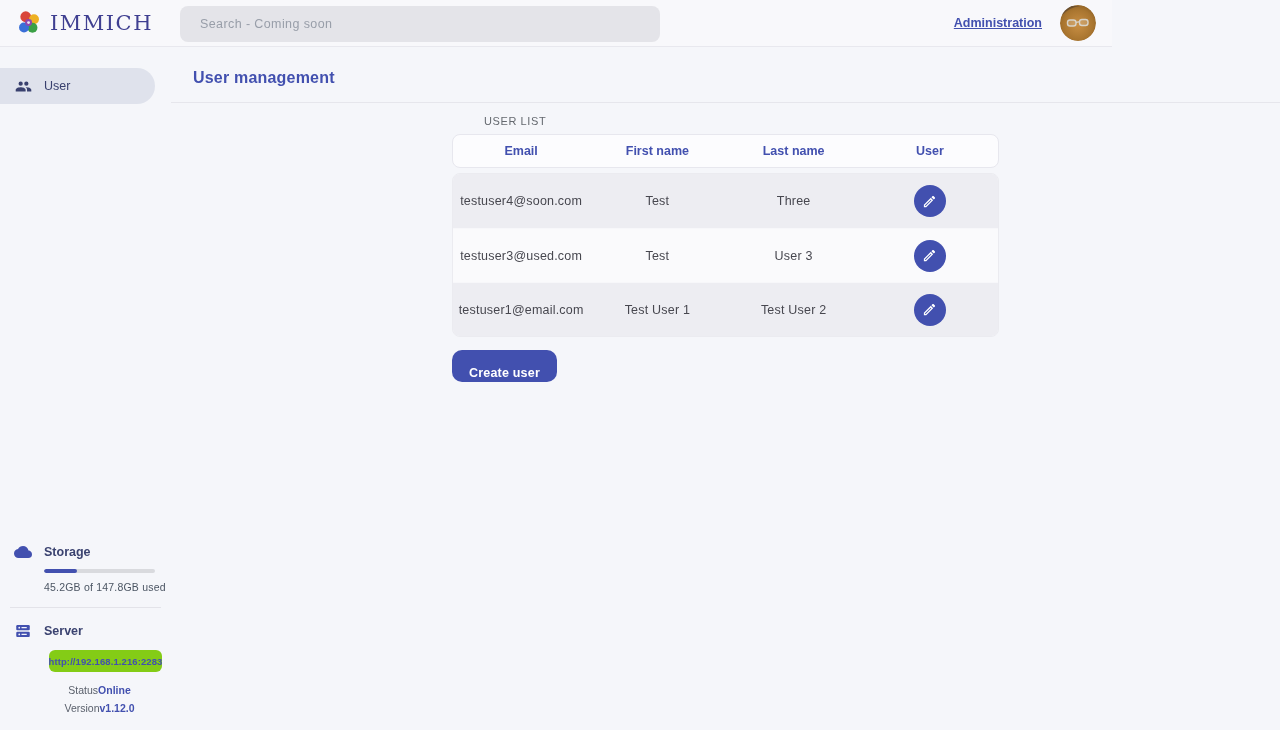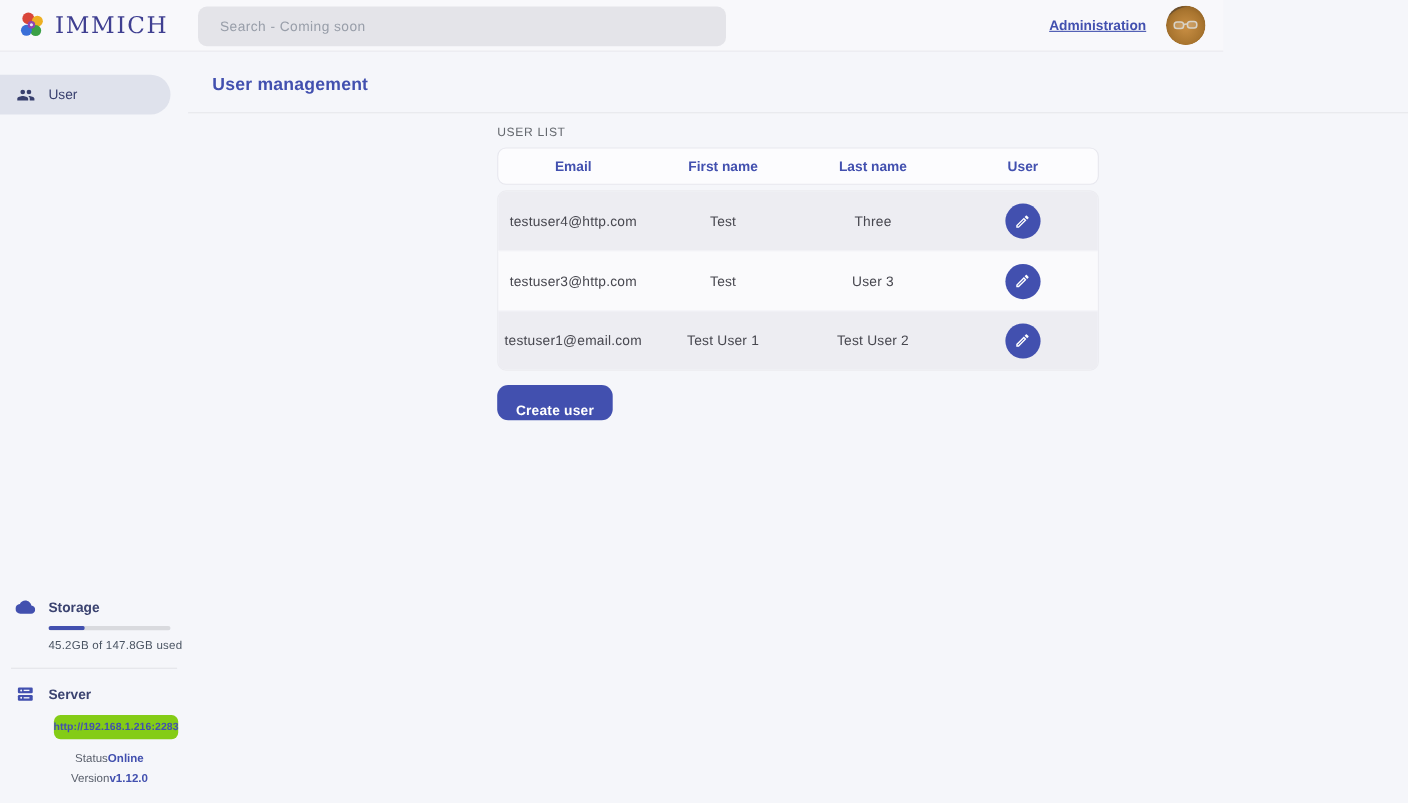"USER LIST" .section-label { margin-left: none -> 32px }
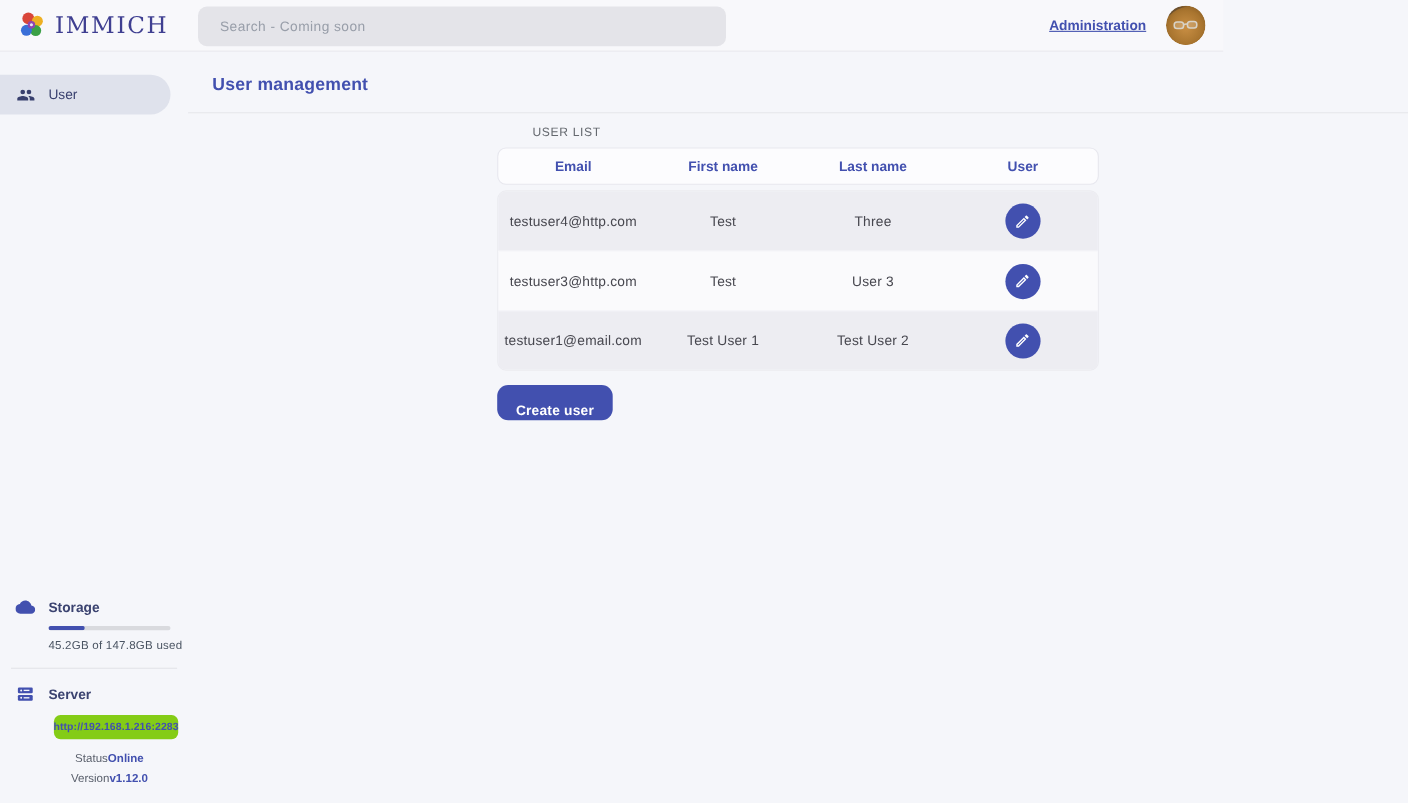"testuser4@http.com" div.td { text: testuser4@http.com -> testuser4@soon.com }
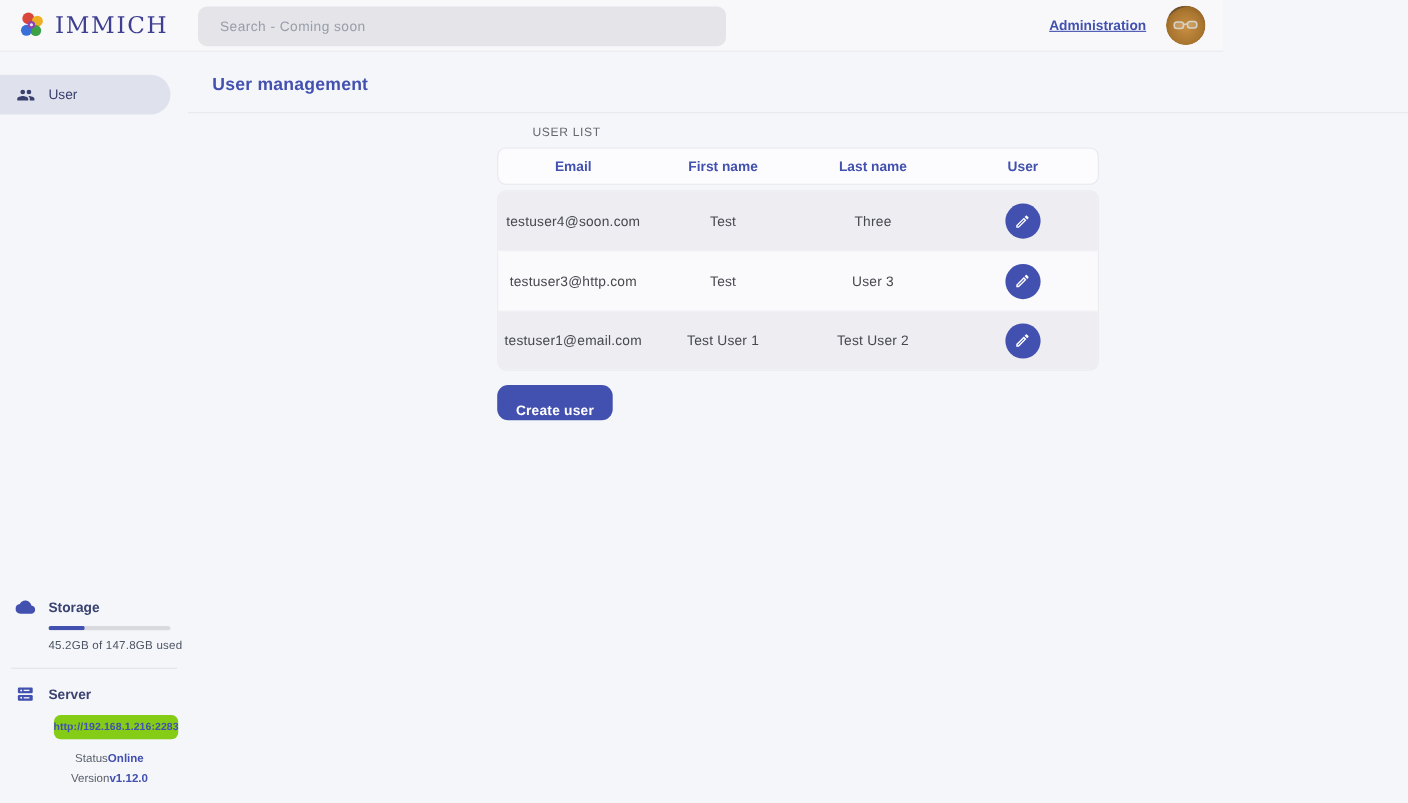"testuser3@http.com" div.td { text: testuser3@http.com -> testuser3@used.com }
